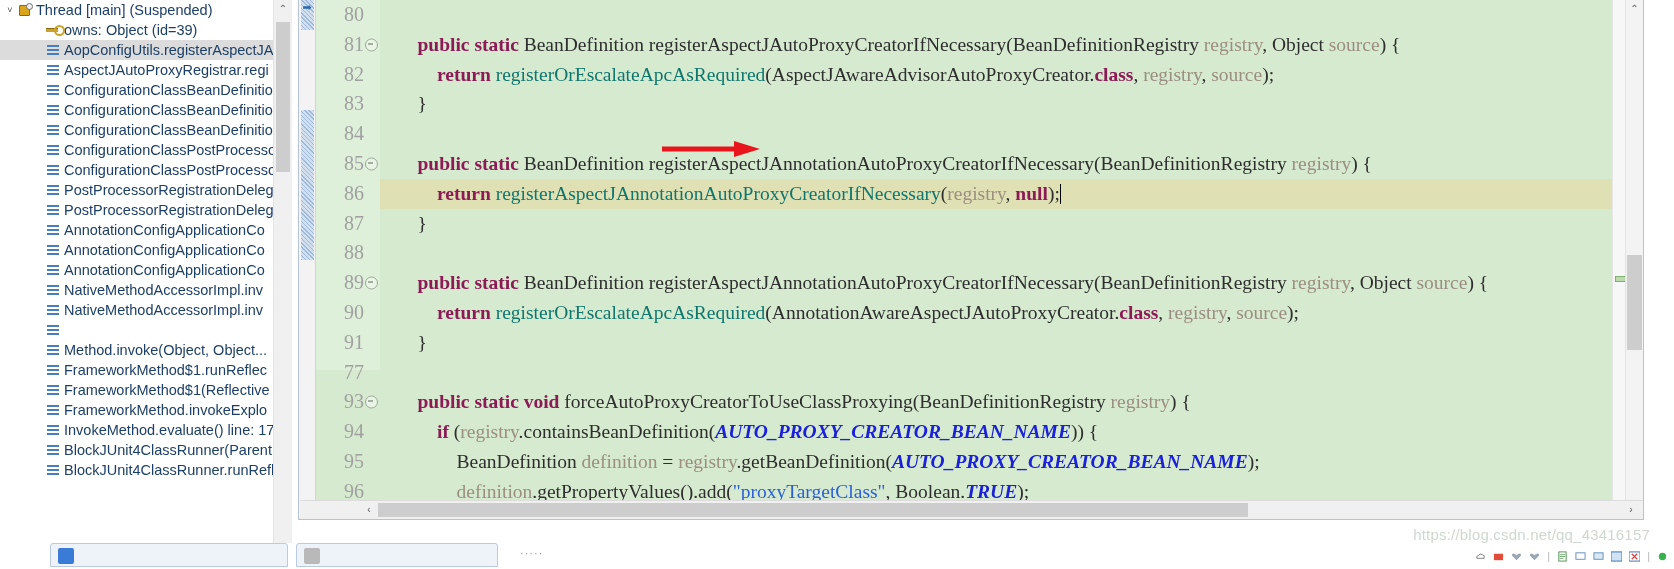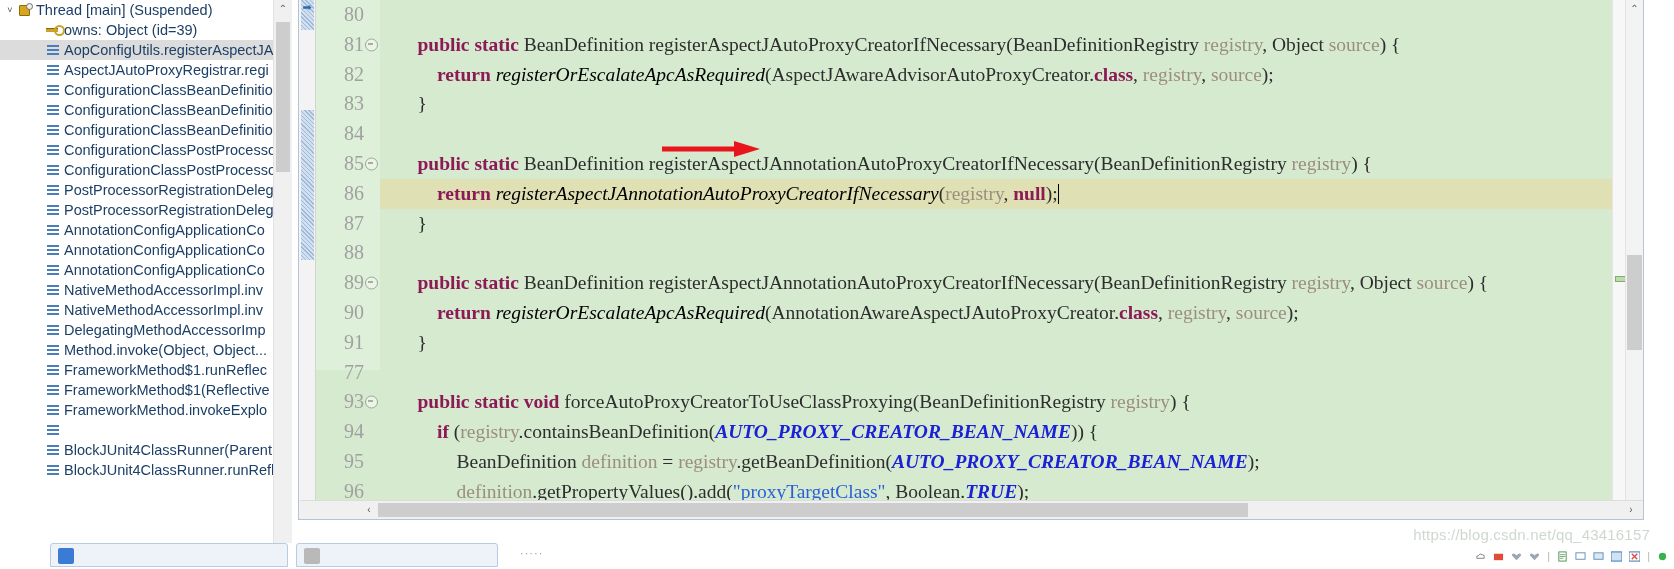"registerOrEscalateApcAsRequired" .mthi { color: #000000 -> #0f766e; font-style: italic -> none }
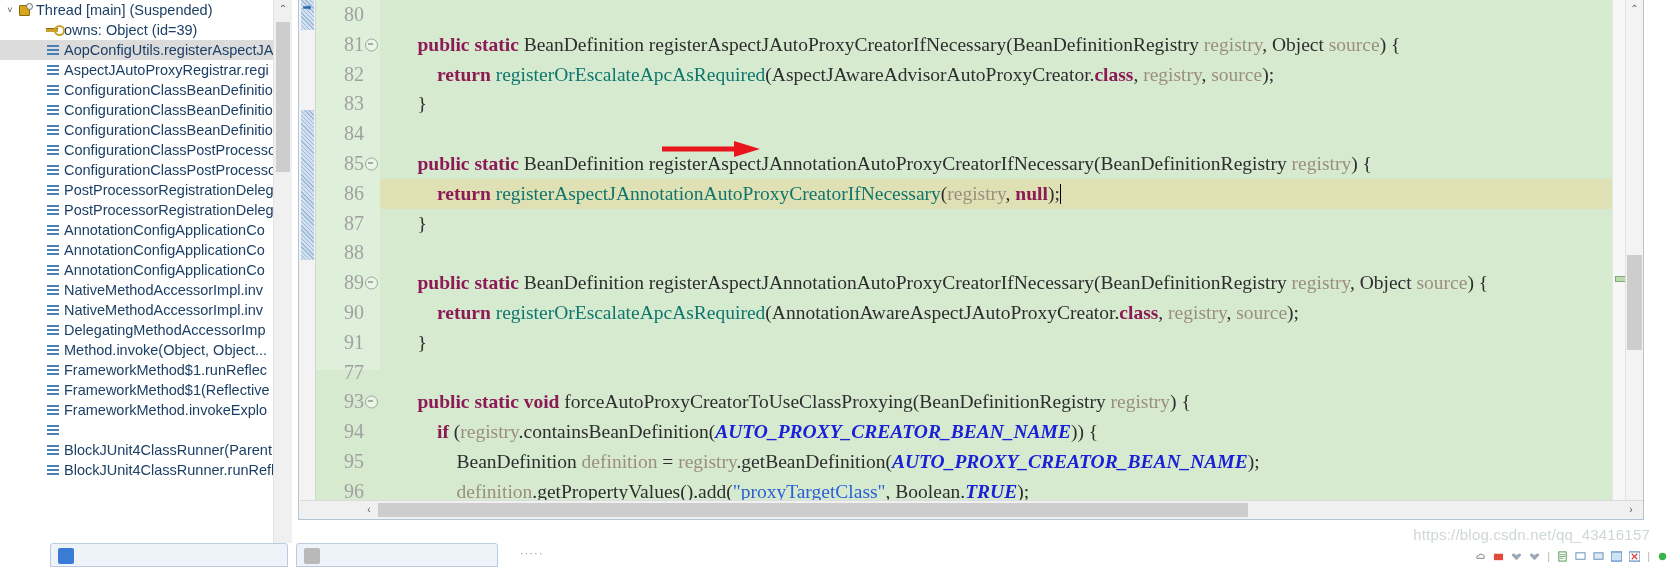"DelegatingMethodAccessorImp" span.stk-label { html: <span>DelegatingMethodAccessorImp</span> -> none }
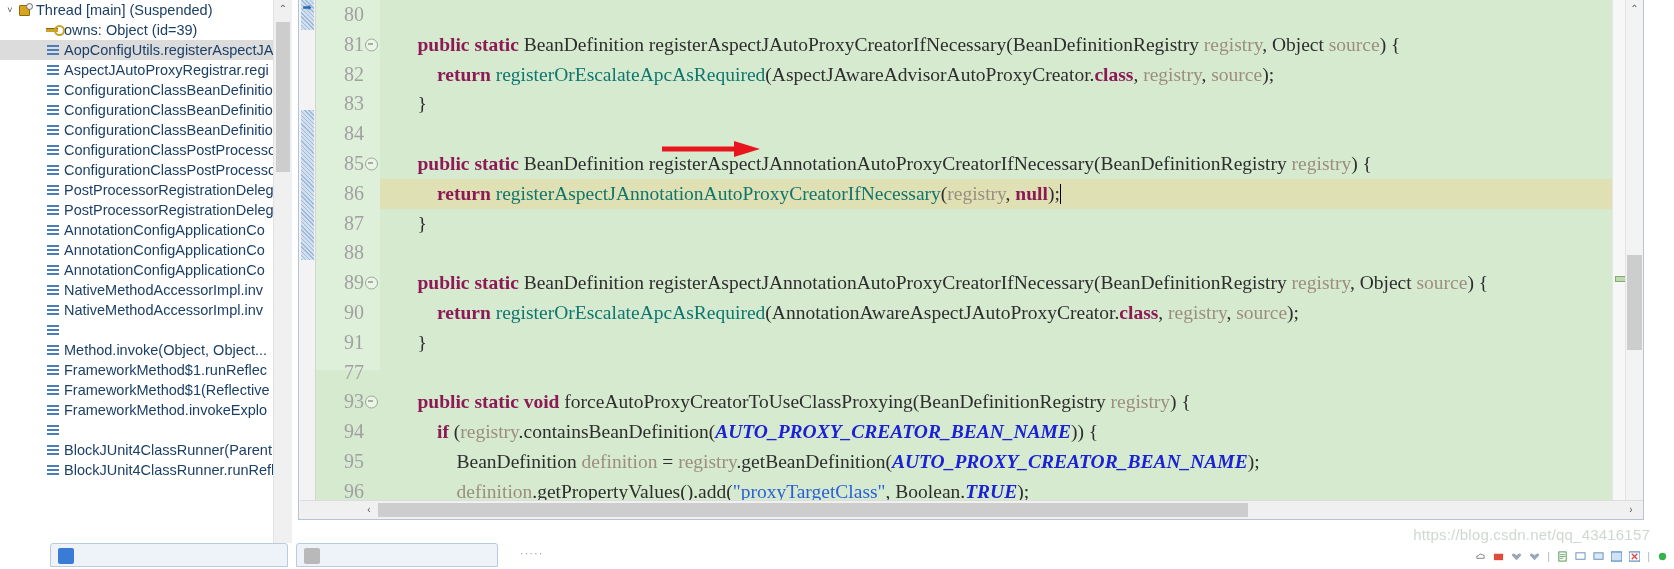"InvokeMethod.evaluate() line: 17" span.stk-label { html: none -> <span>InvokeMethod.evaluate() line: 17</span> }
